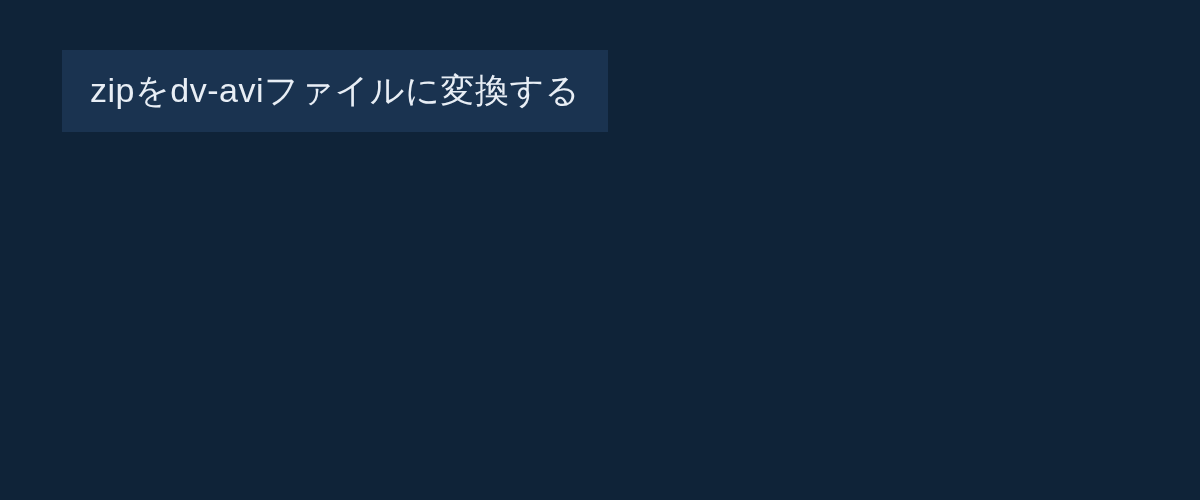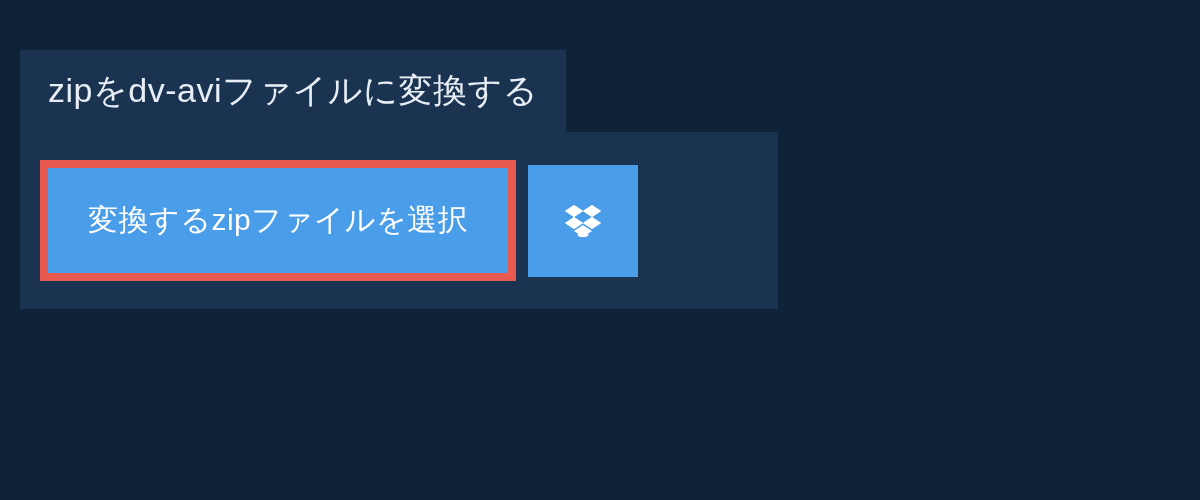"zipをdv-aviファイルに変換する" .container { margin-left: none -> 42px }
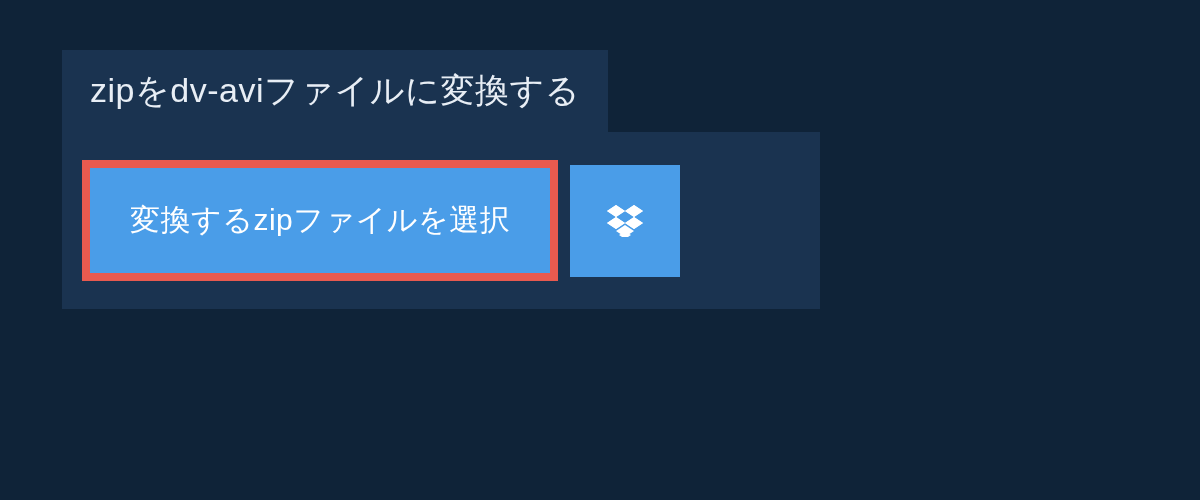"変換するzipファイルを選択" div.upload-section { html: <div> <button>変換するzipファイルを選択</button> <div> <span> <svg> <path></path> <path></path> </svg> </span> </div> </div> -> none }
